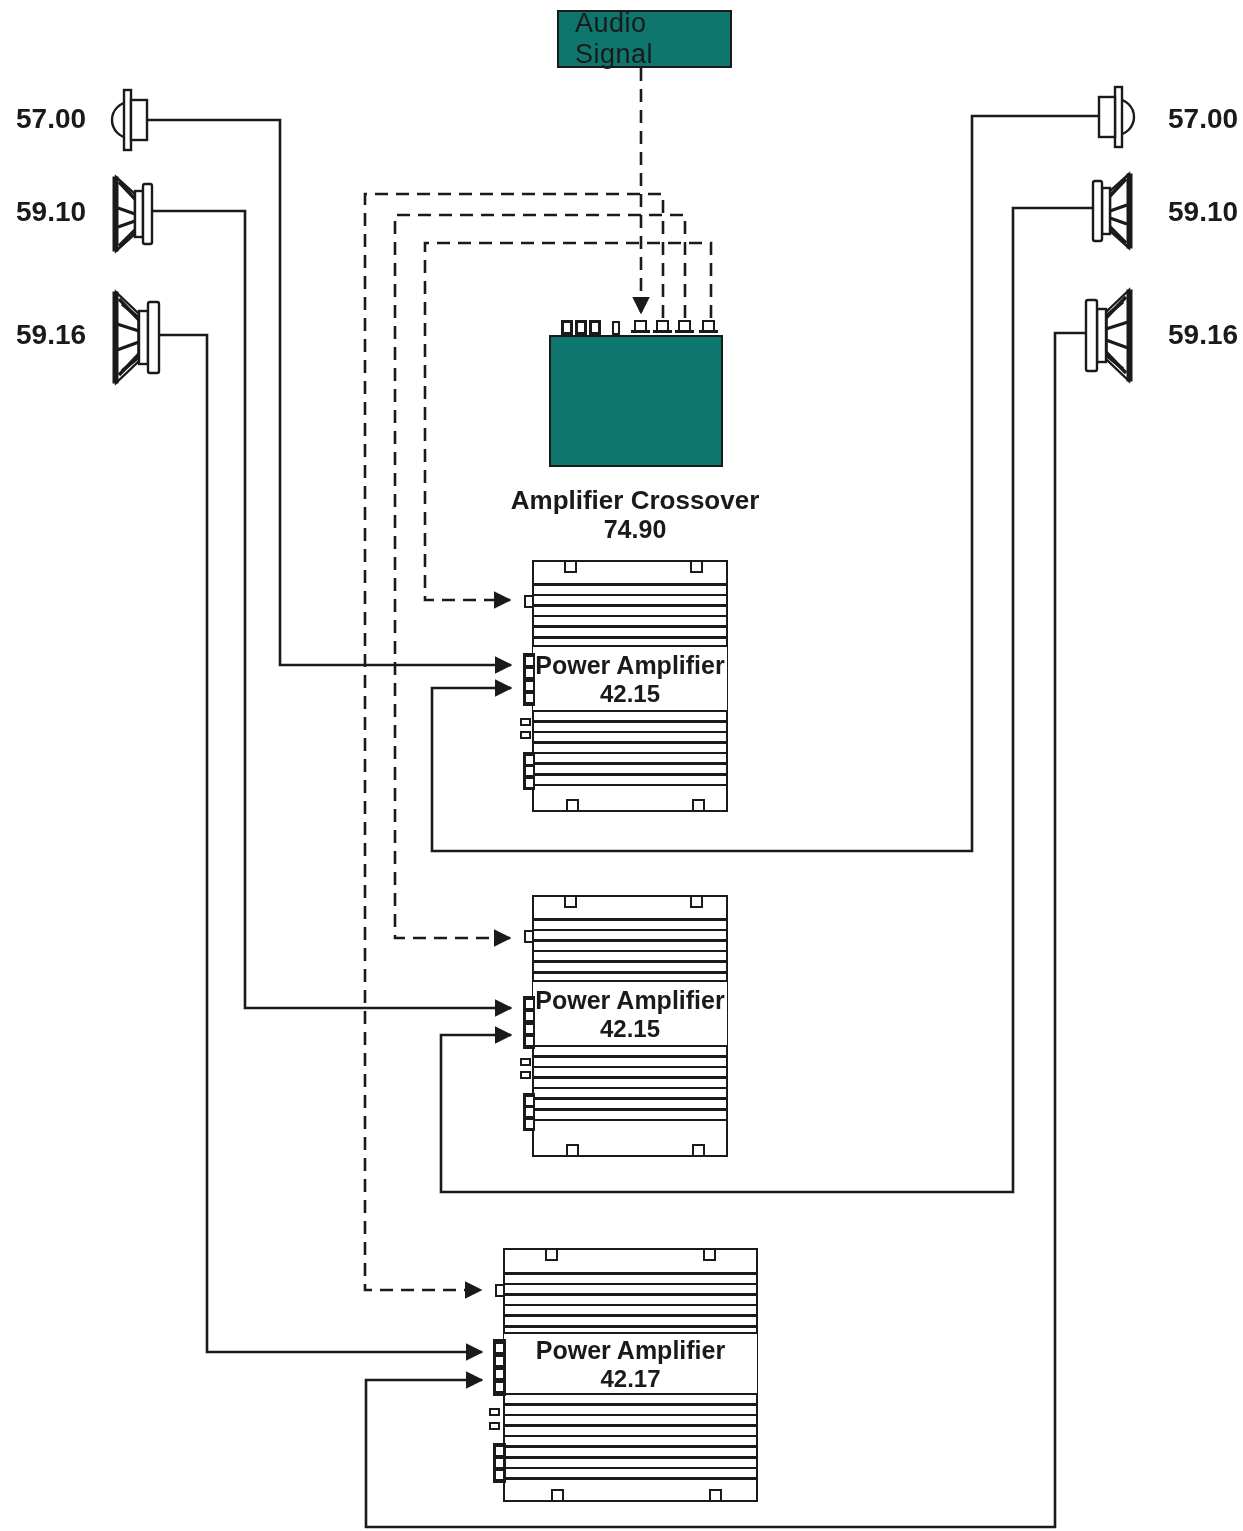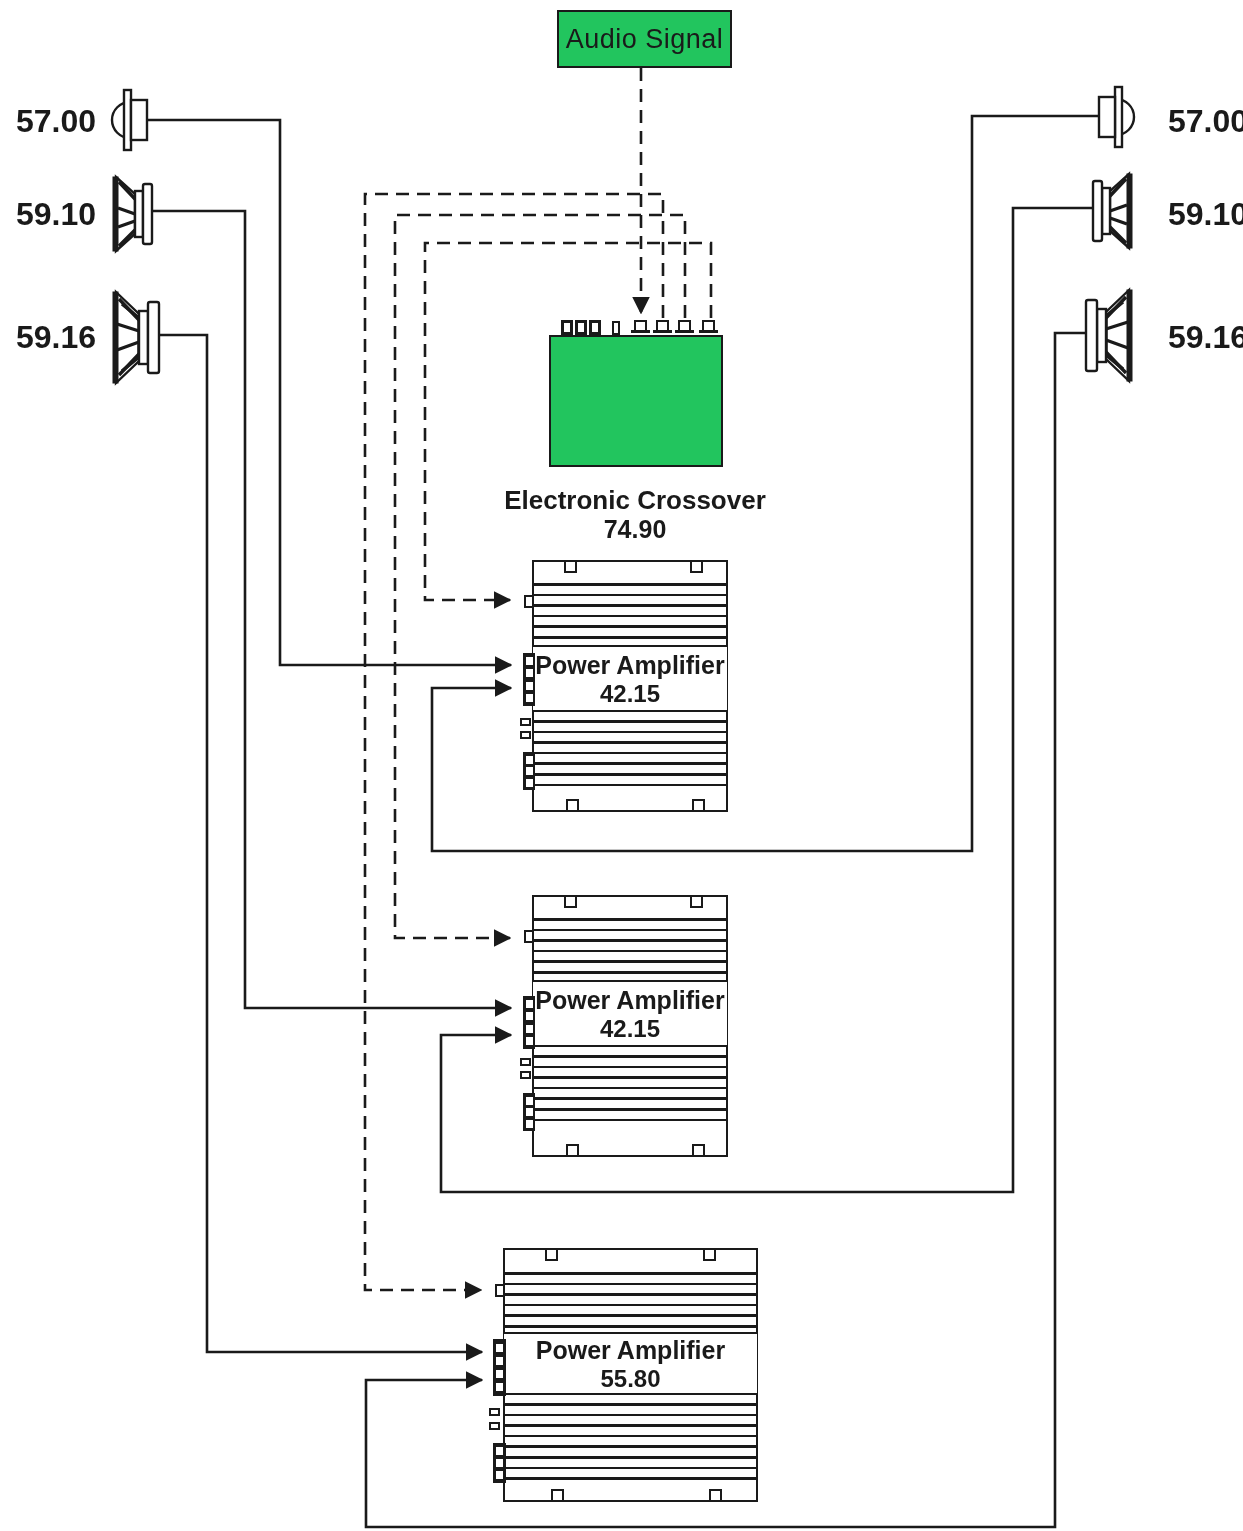"Audio Signal" .obox { background: #22c55e -> #0f766e; padding-left: none -> 16px }
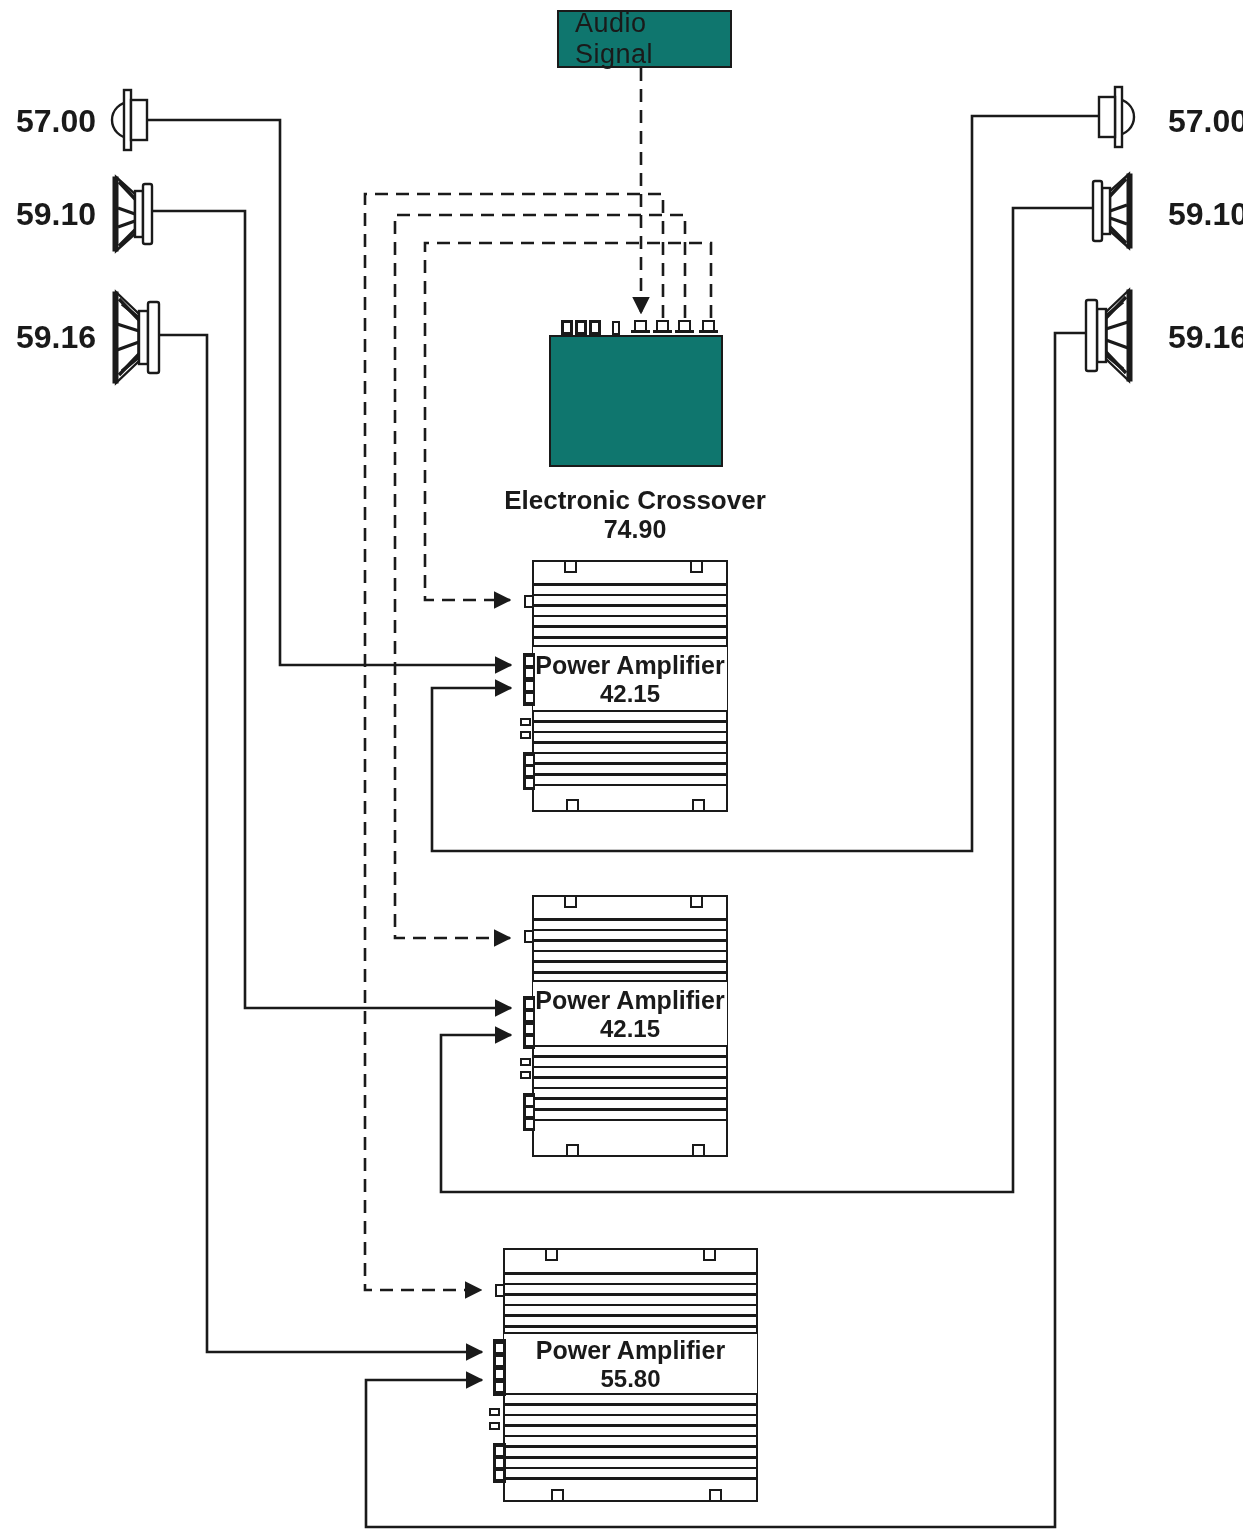"57.00" .spk-label { font-size: 32px -> 28px }
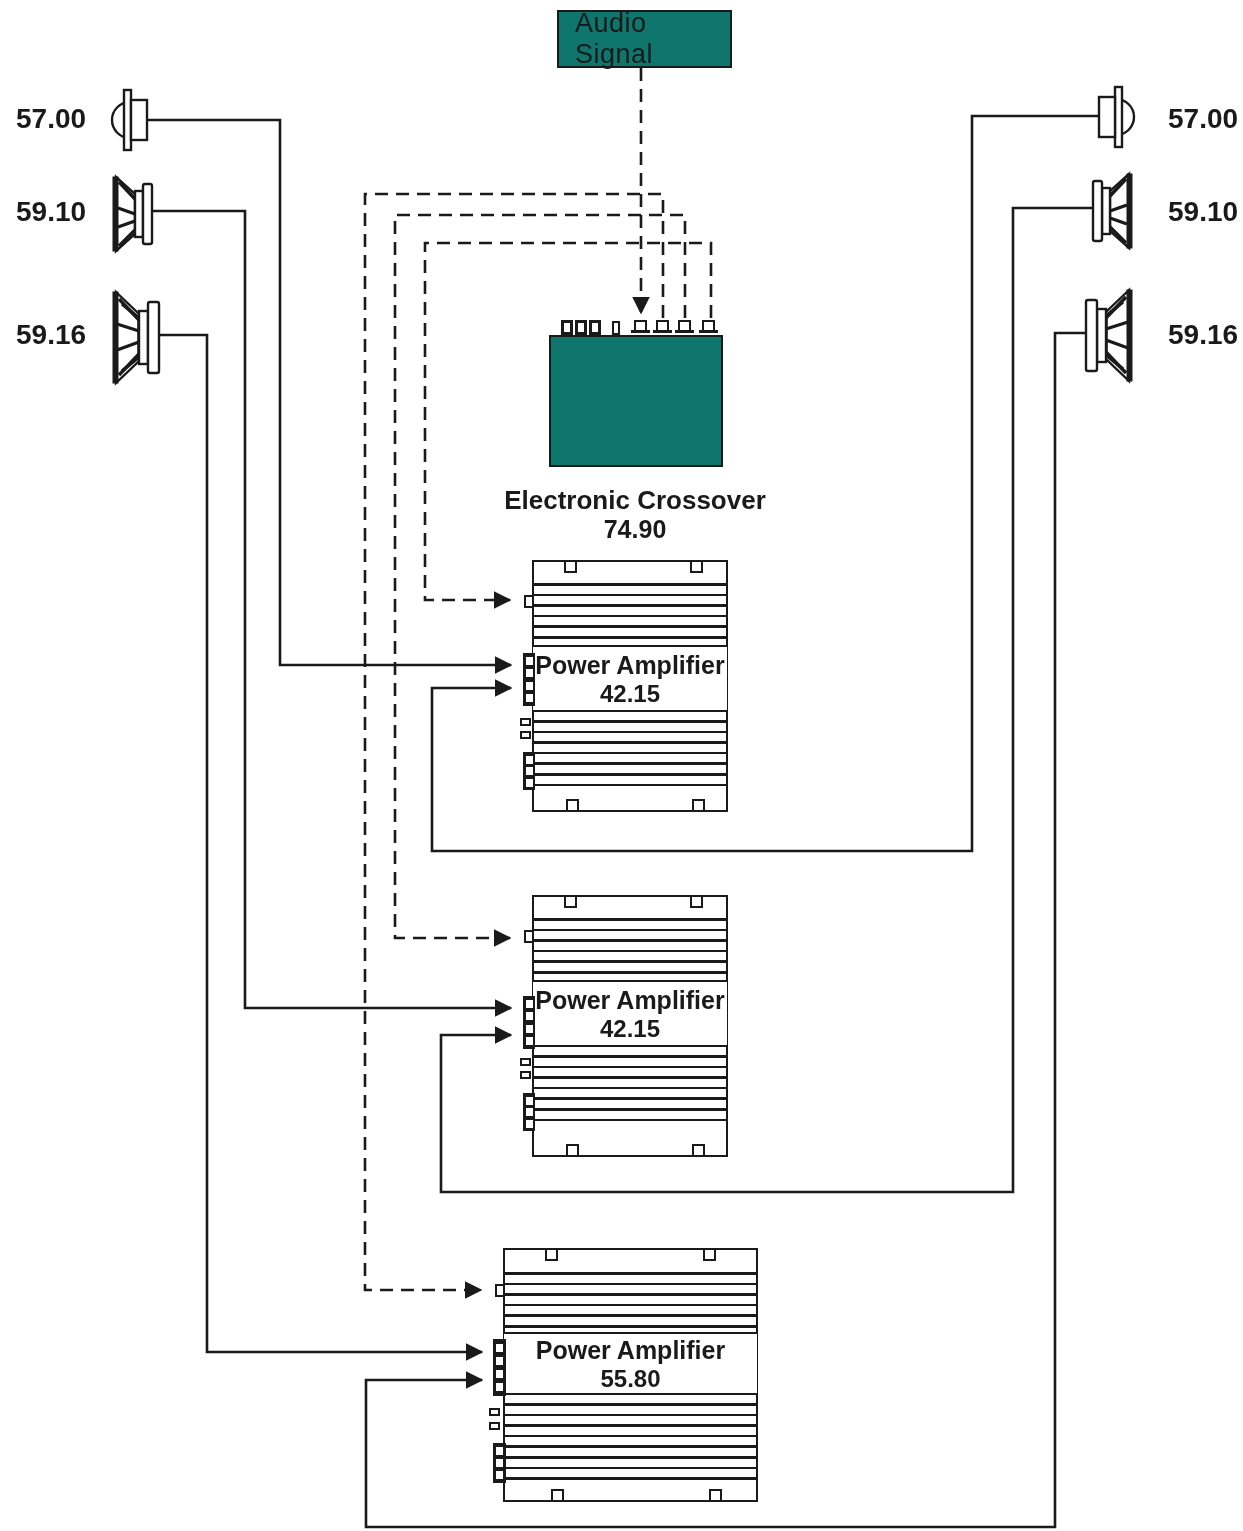"Electronic Crossover" div.nm { text: Electronic -> Amplifier }
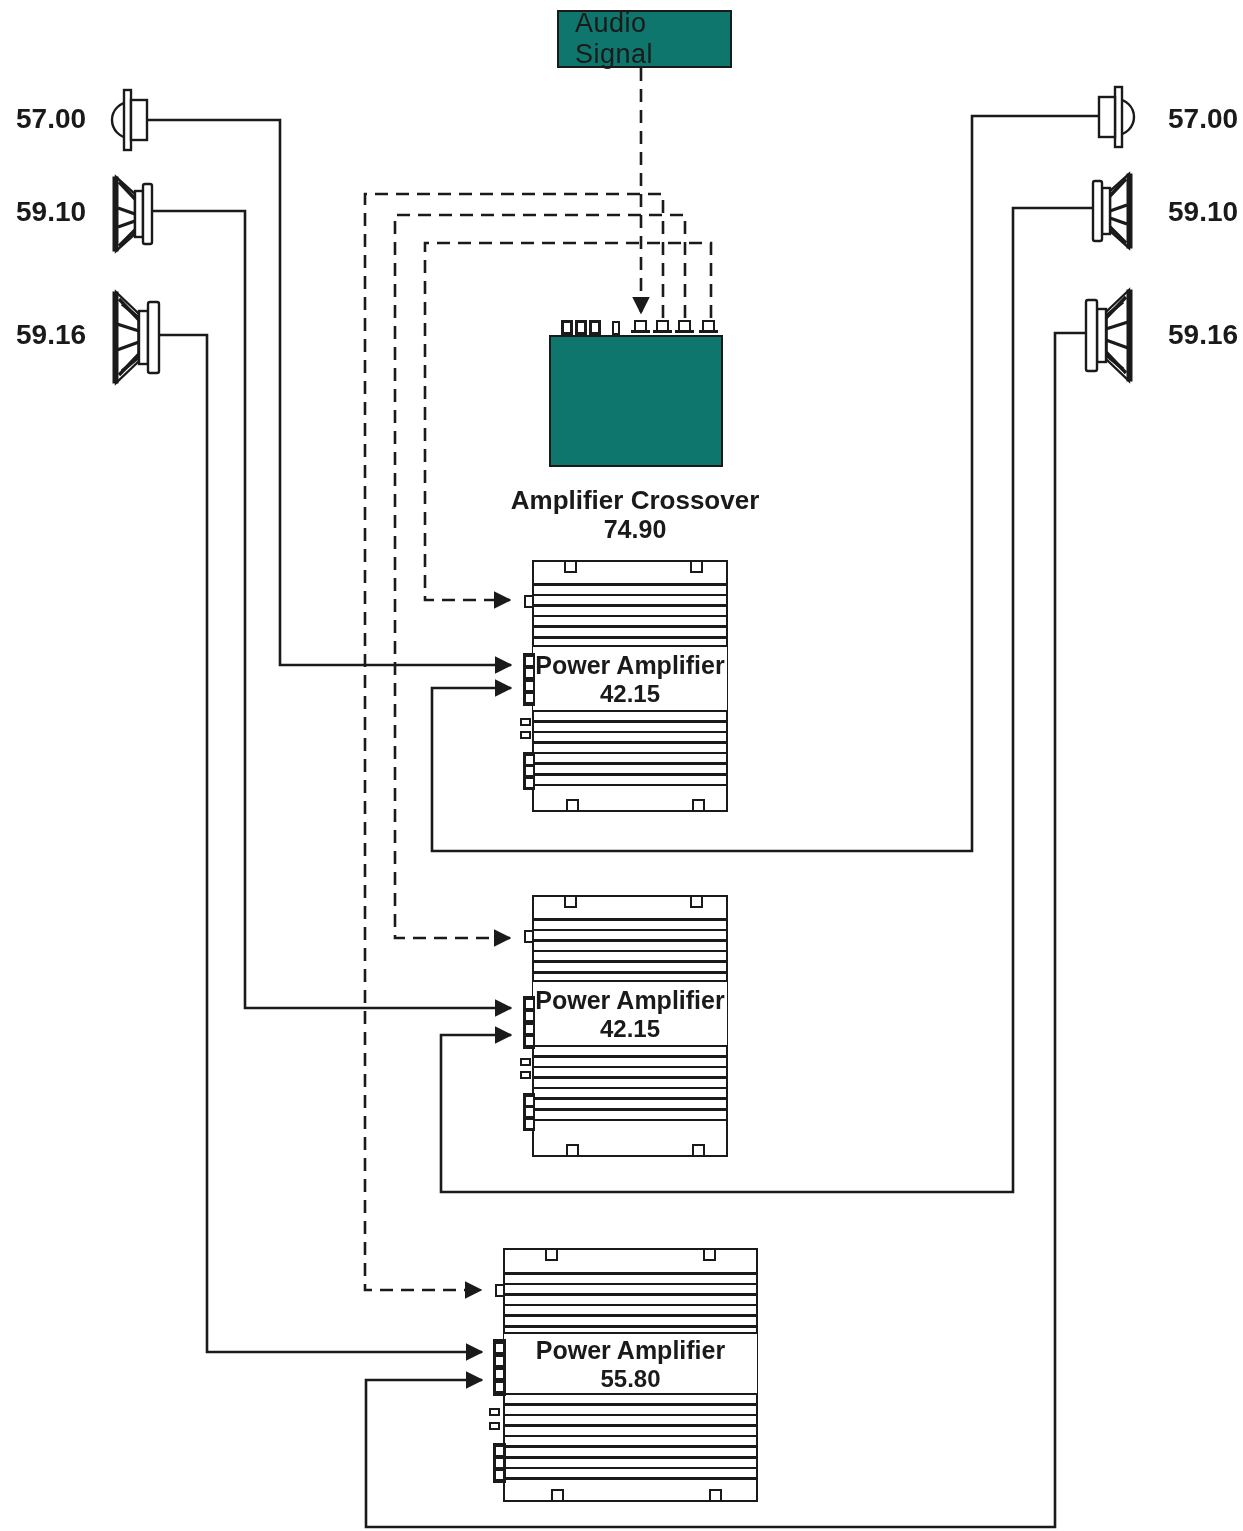"55.80" div.cd { text: 55.80 -> 42.17 }
